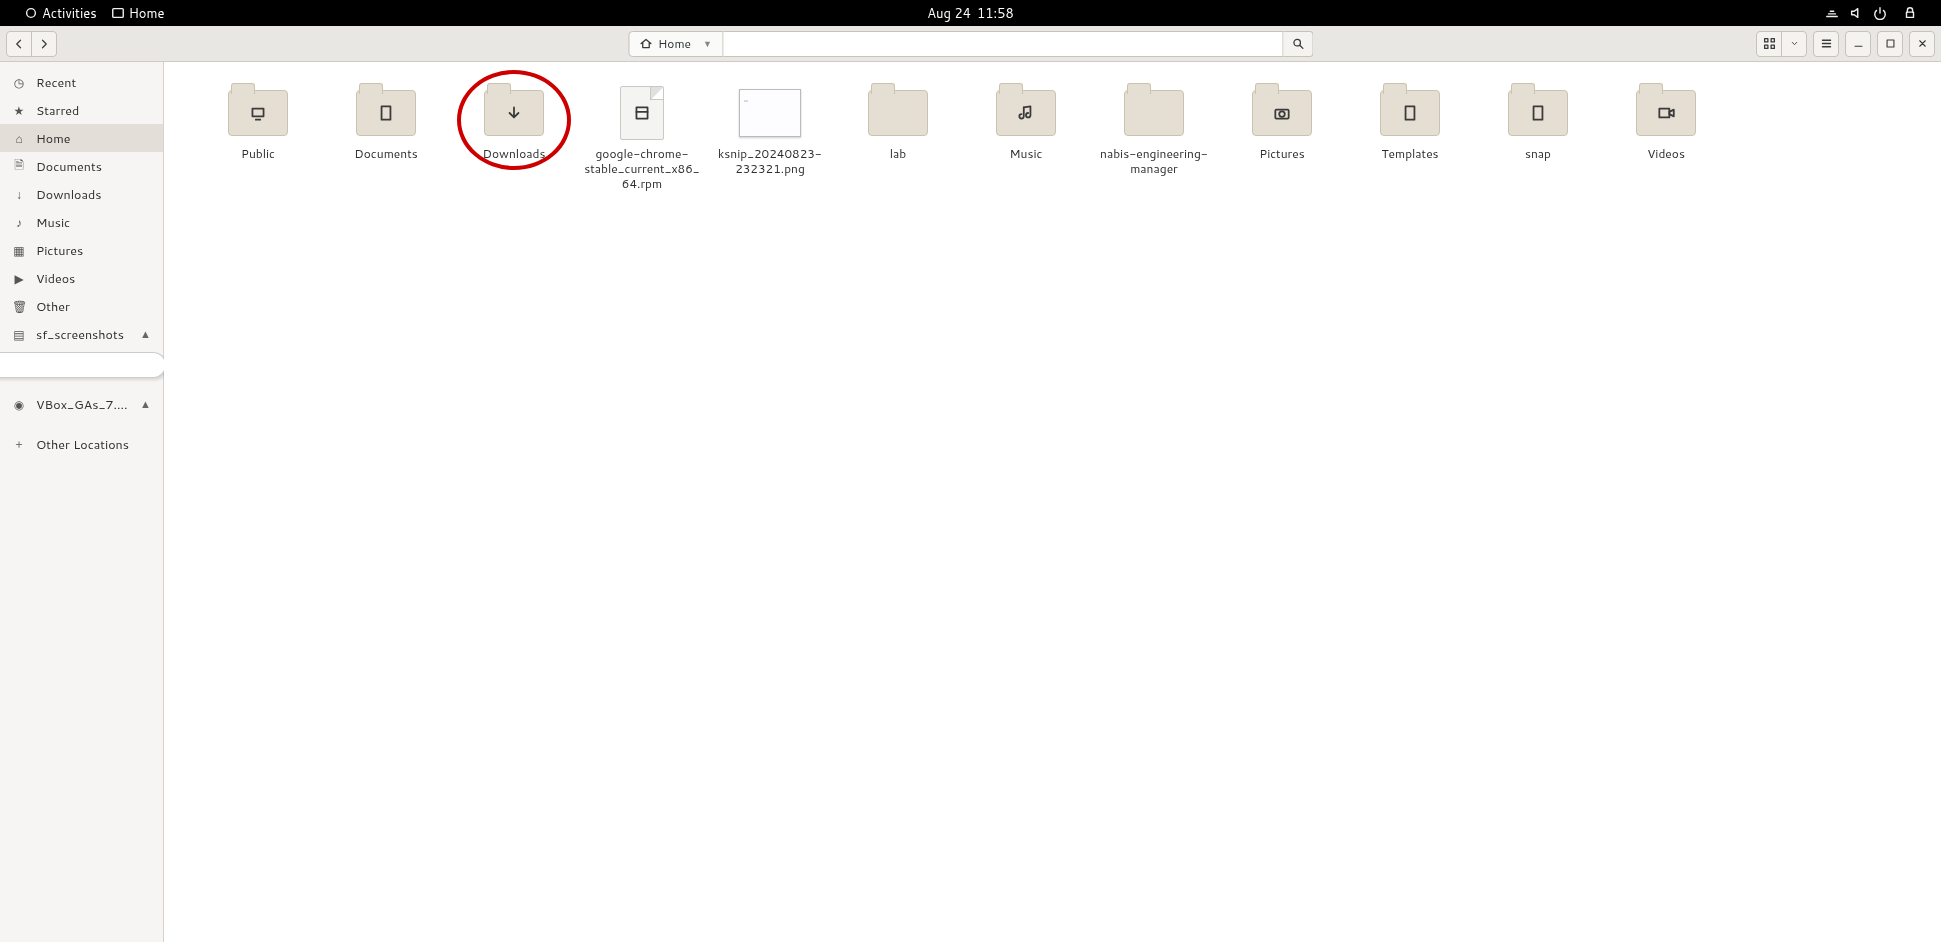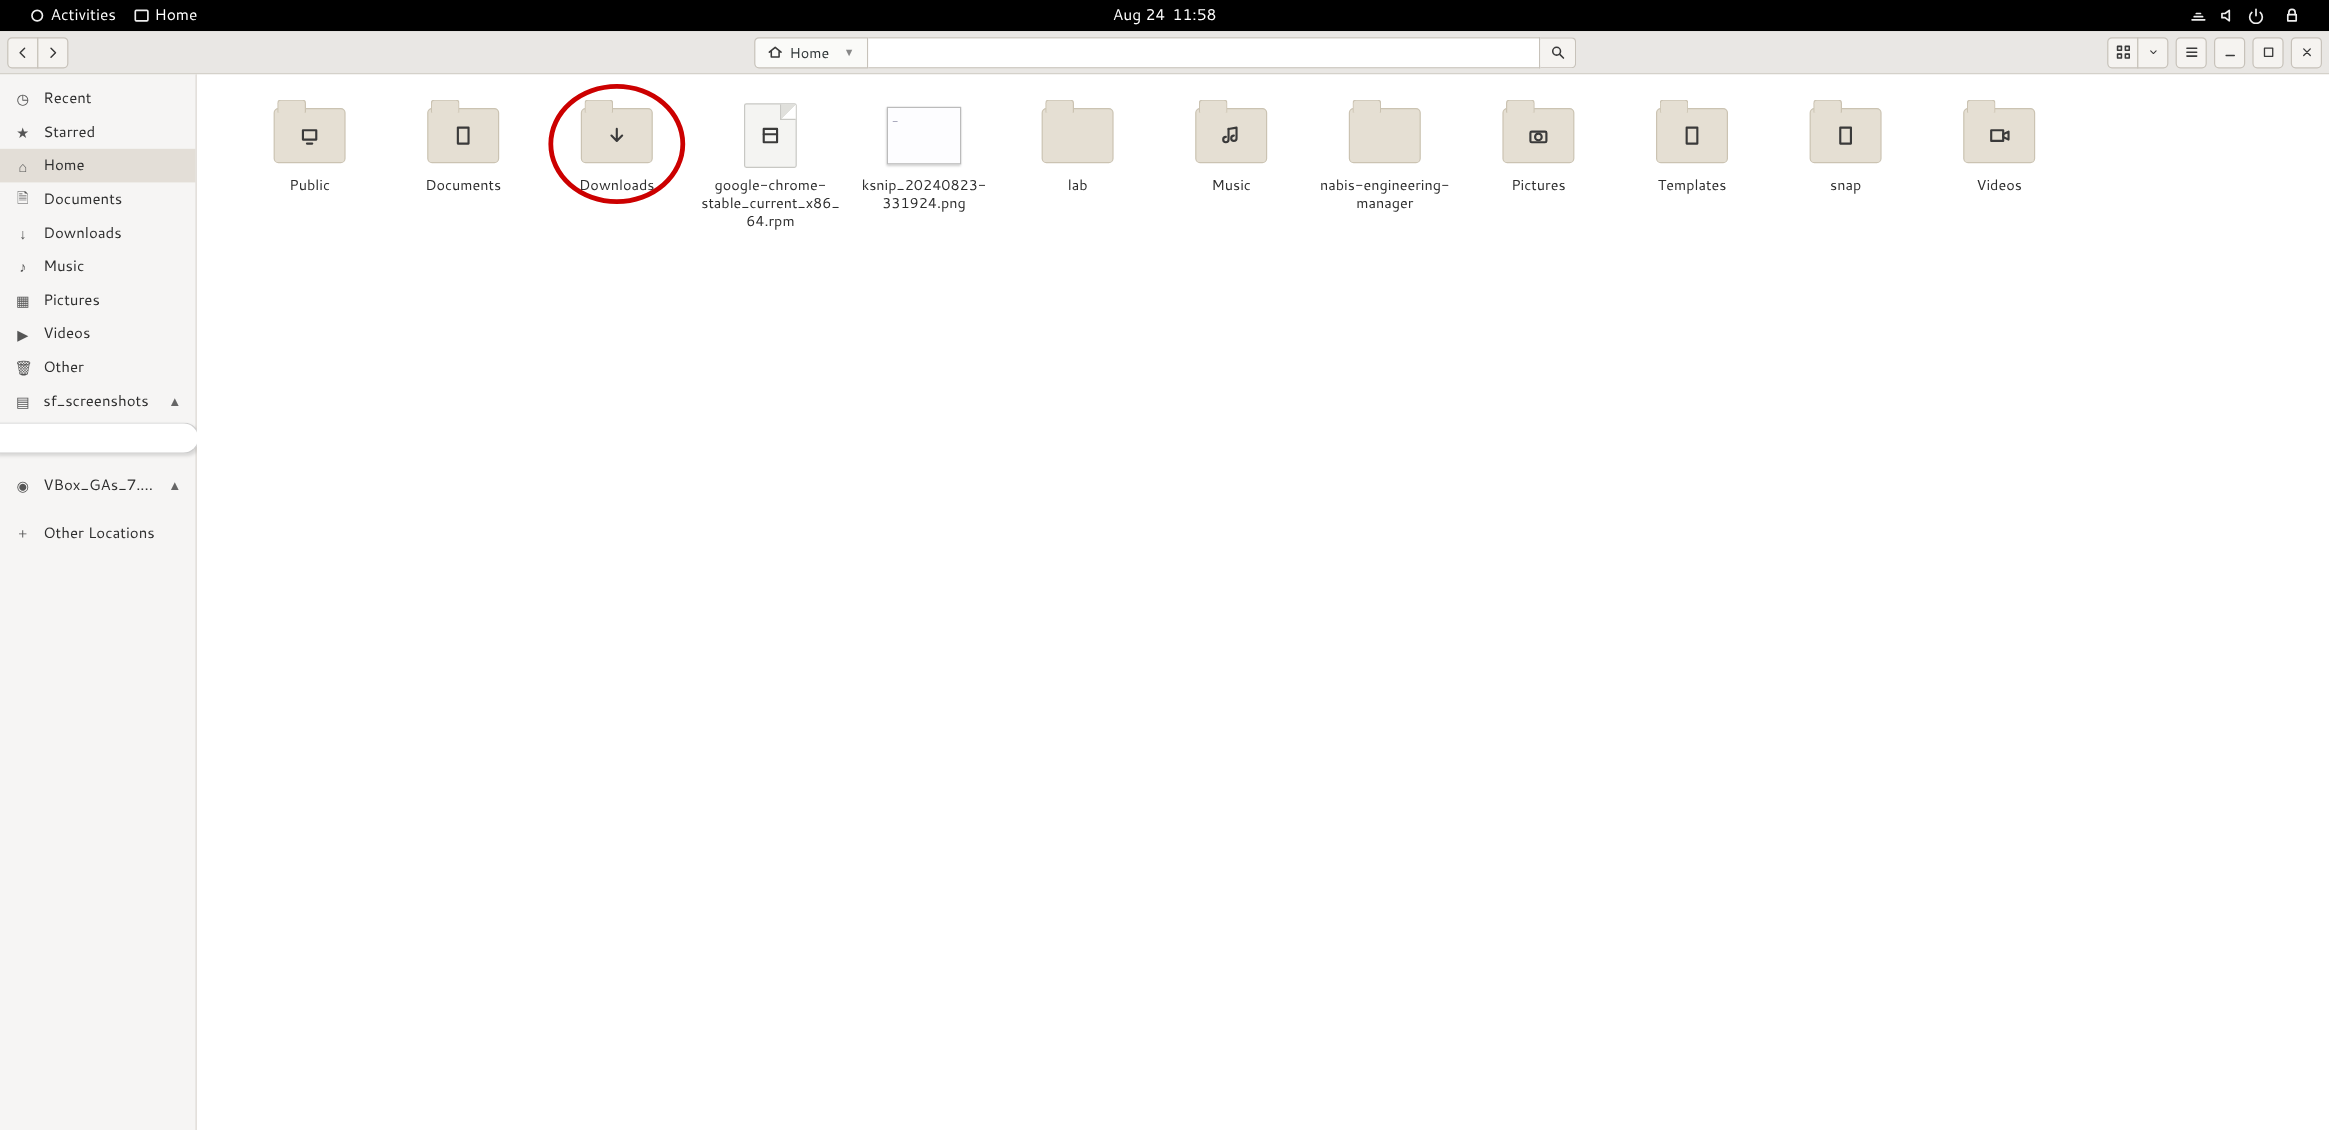"ksnip_20240823-331924.png" div.lbl { text: 20240823-331924.png -> 20240823-232321.png }
